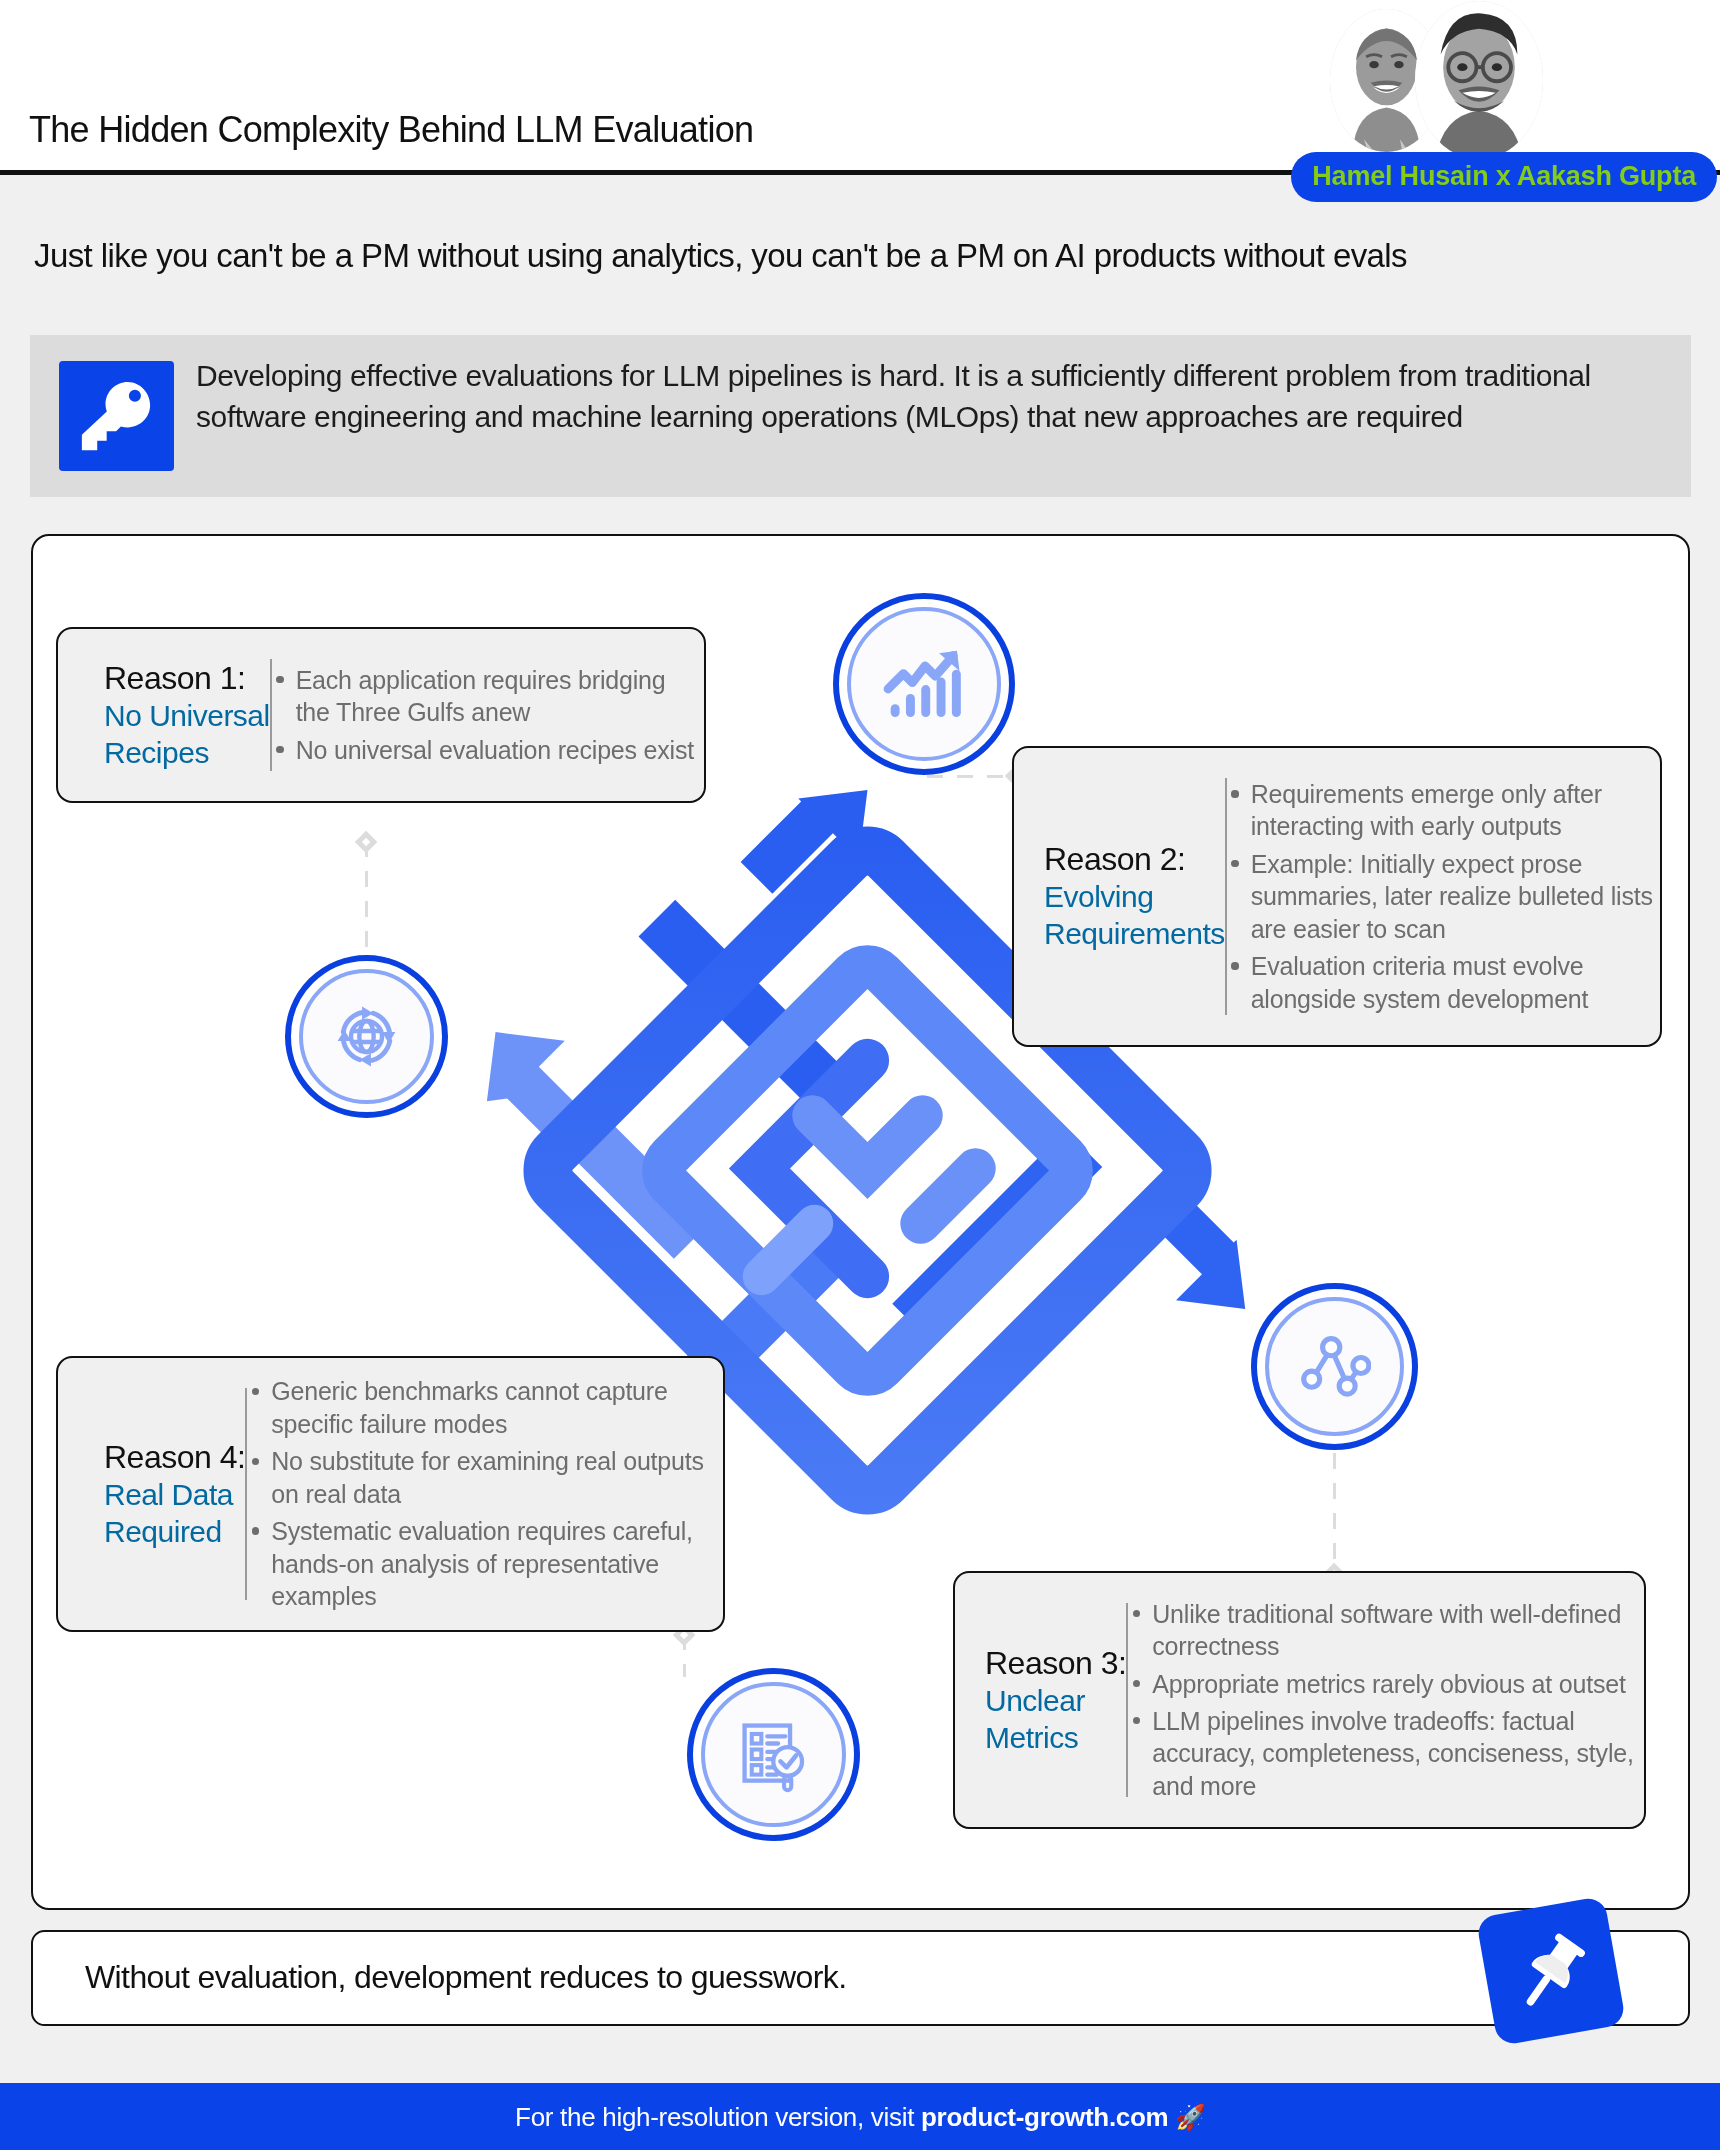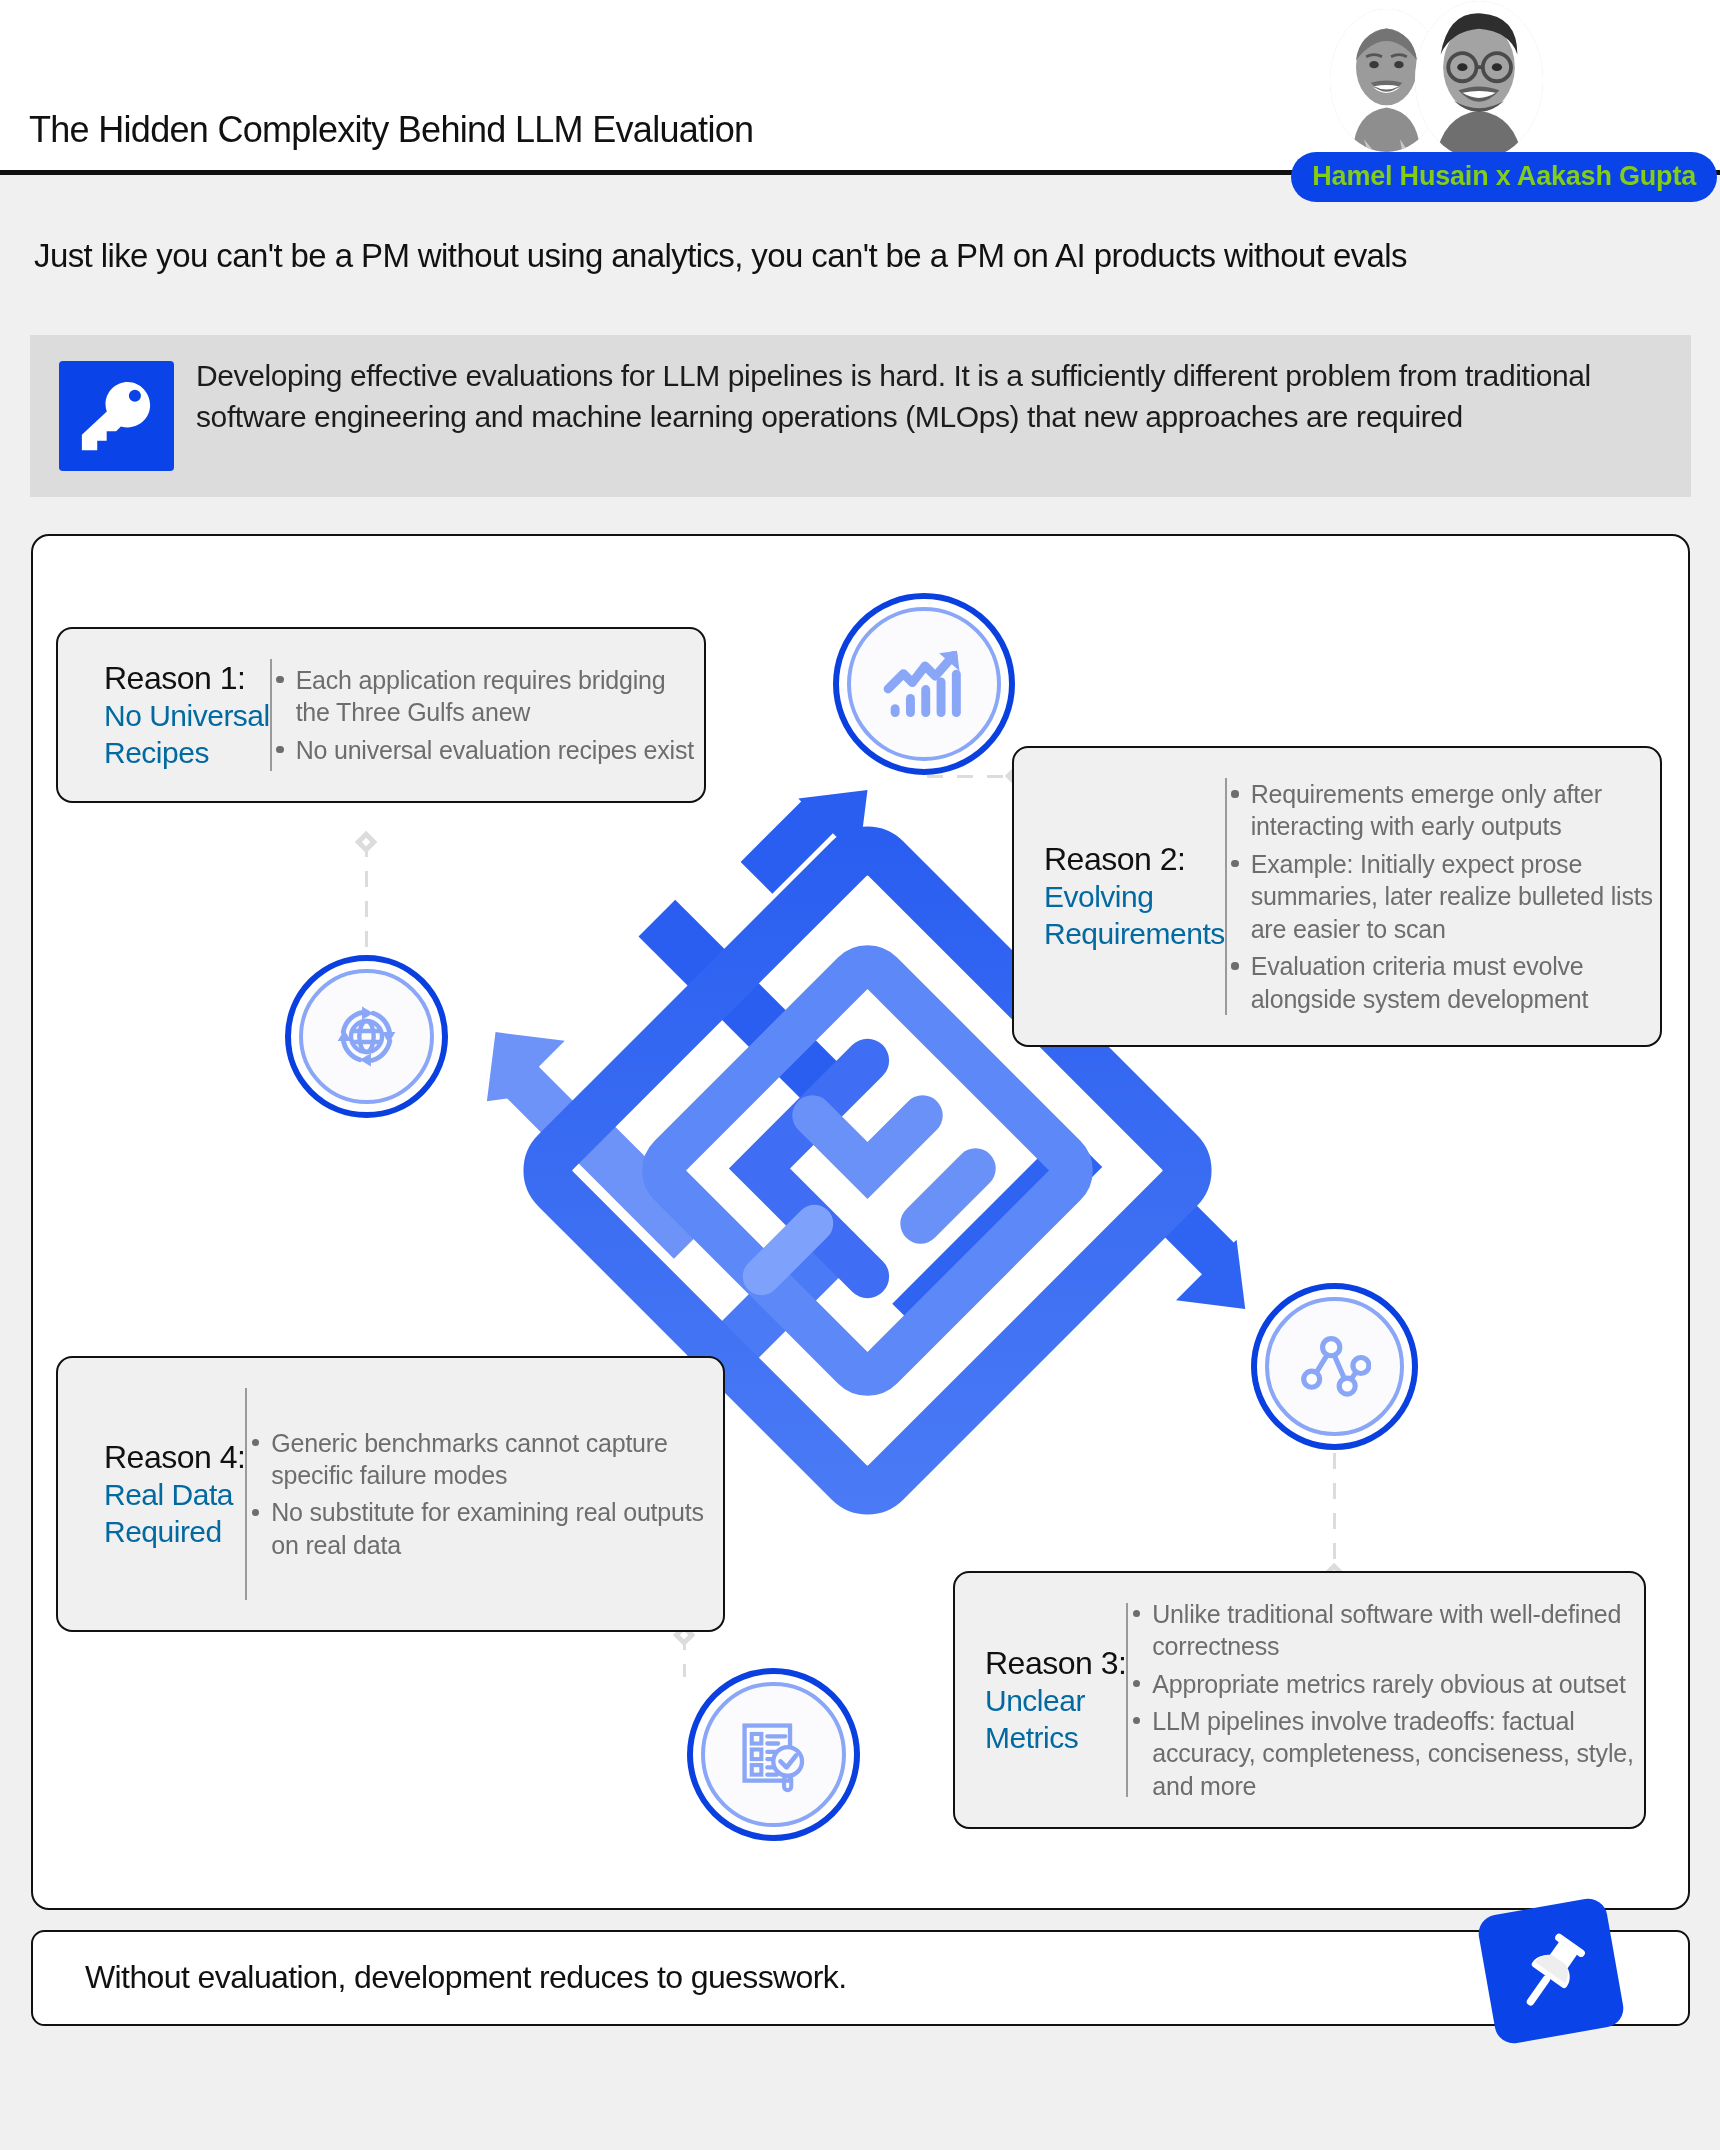"Systematic evaluation requires careful," li { html: none -> <li>Systematic evaluation requires careful, hands-on analysis of representative examples</li> }
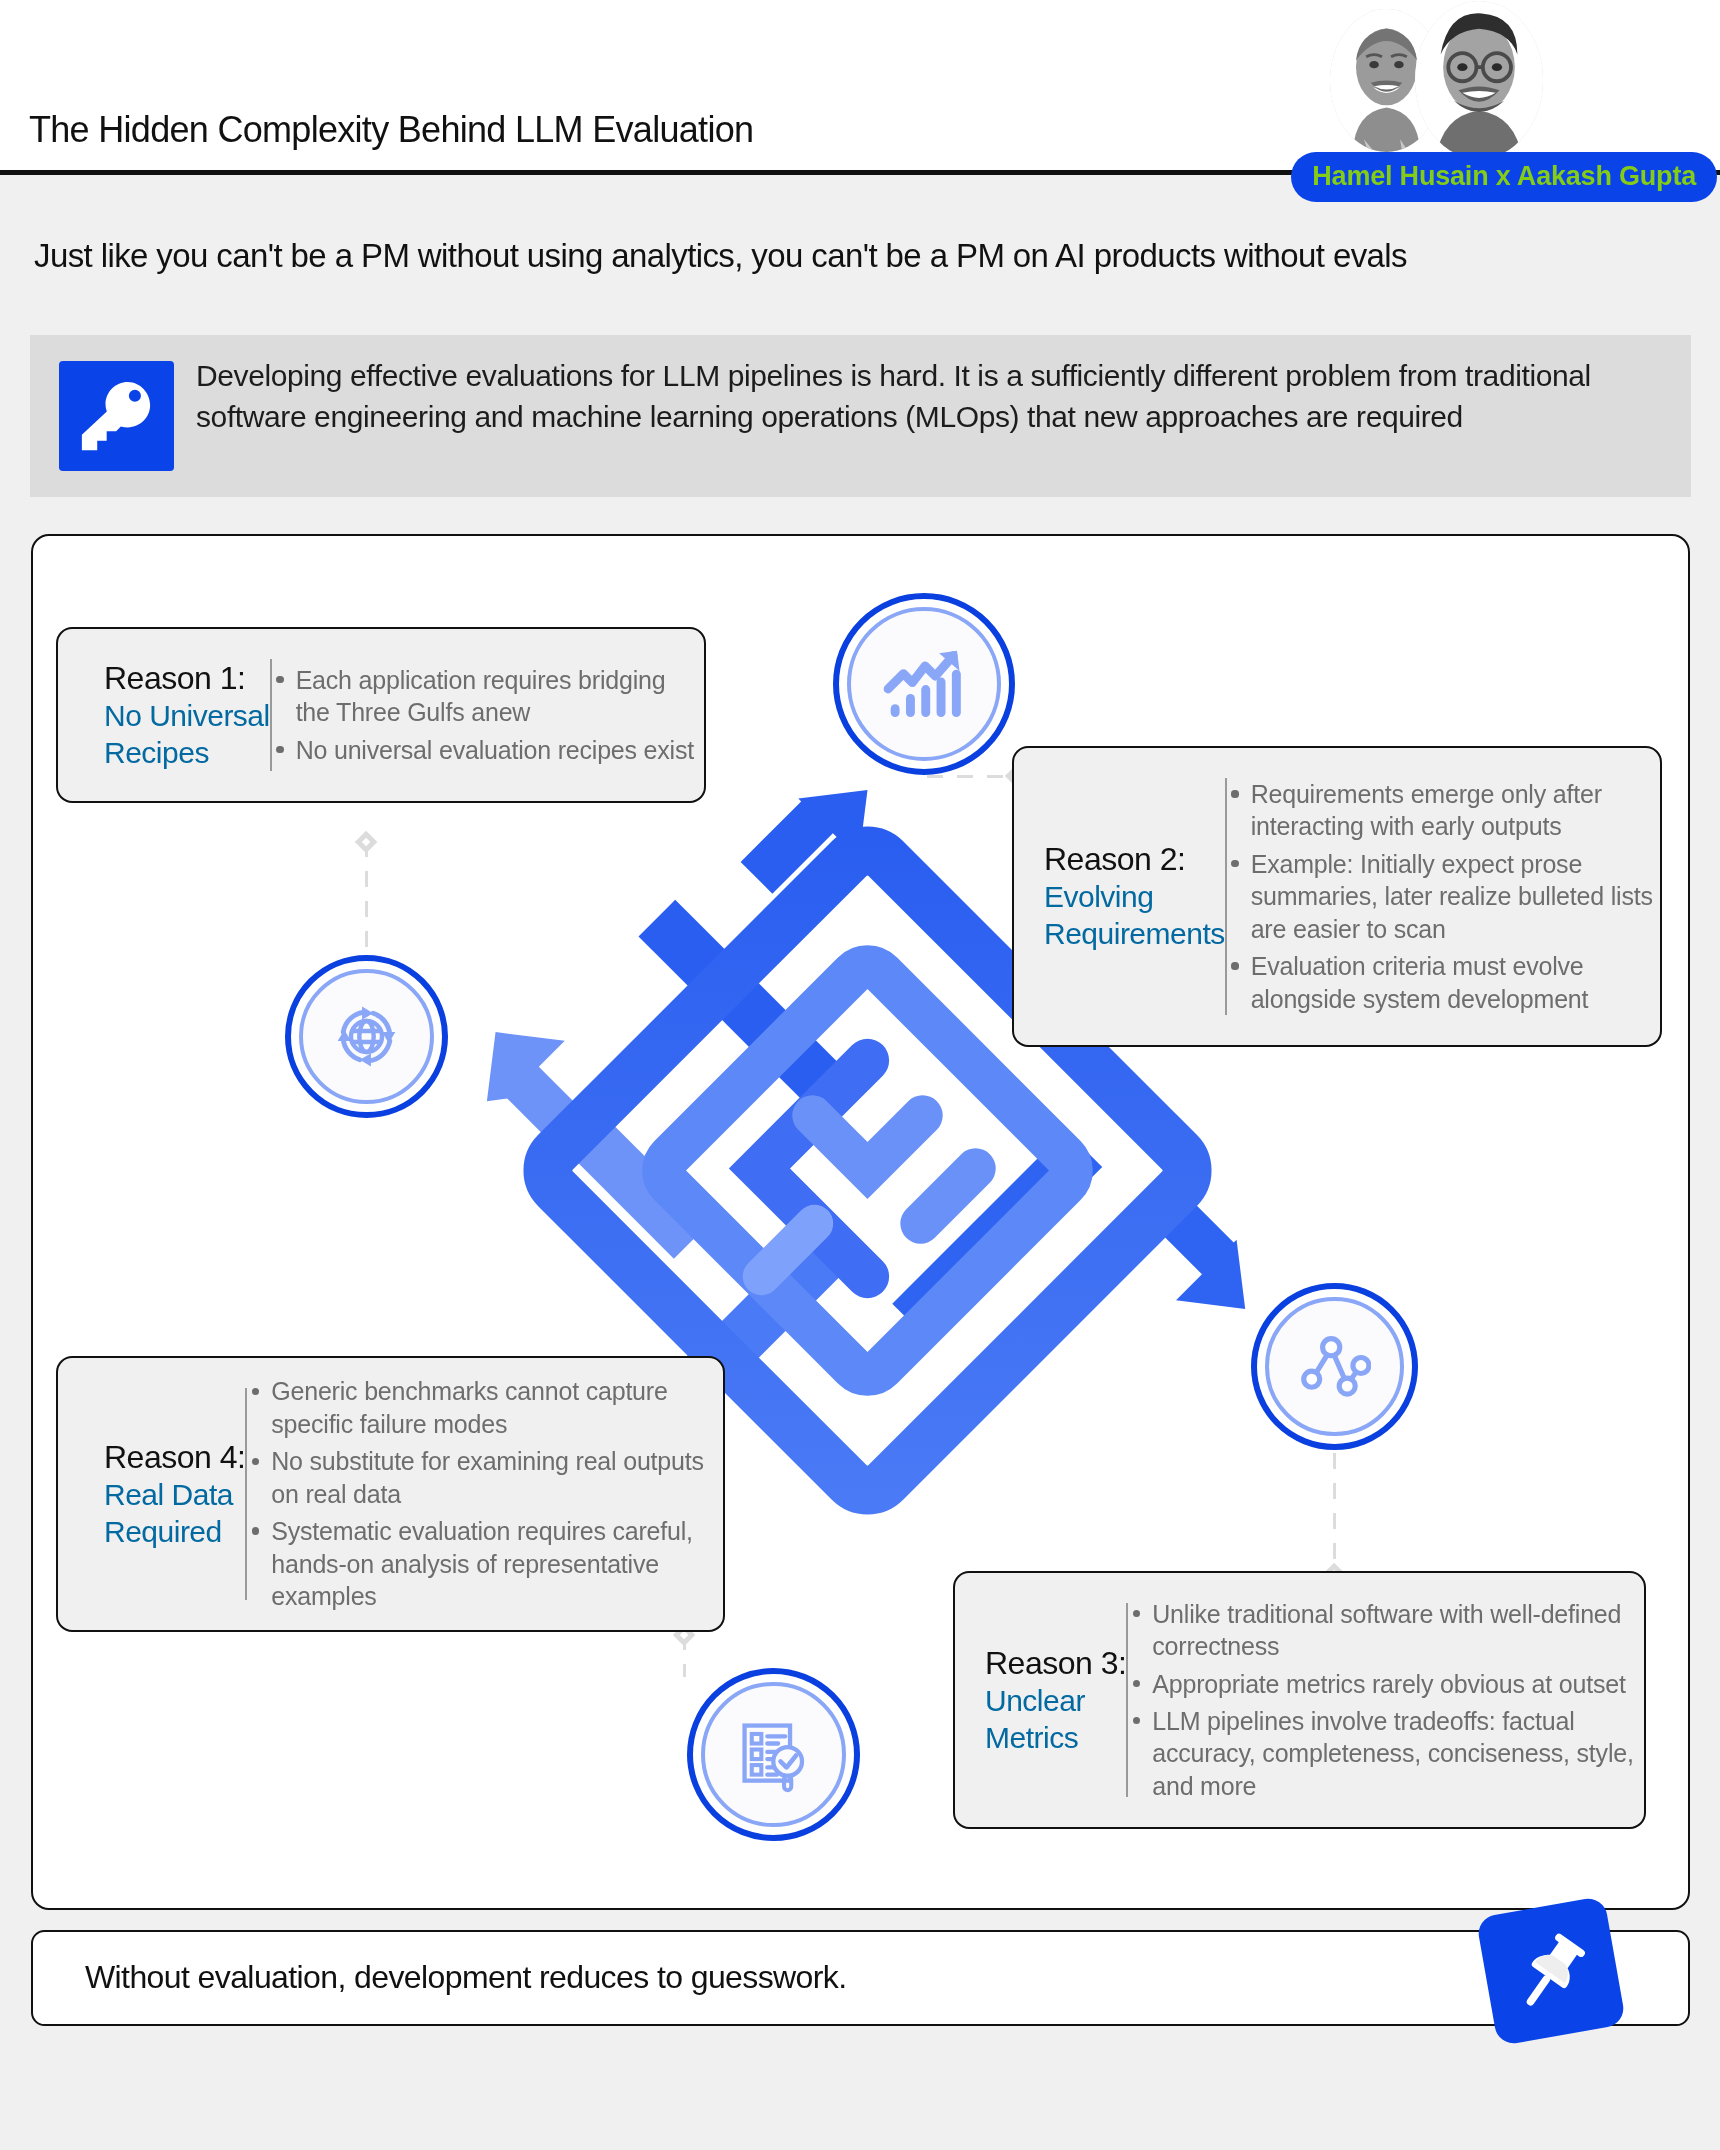"For the high-resolution version, visit" div.footer { html: none -> <div> <div> <span>For the high-resolution version, visit </span><b>product-growth.com</b><span>🚀</span> </div> </div> }
